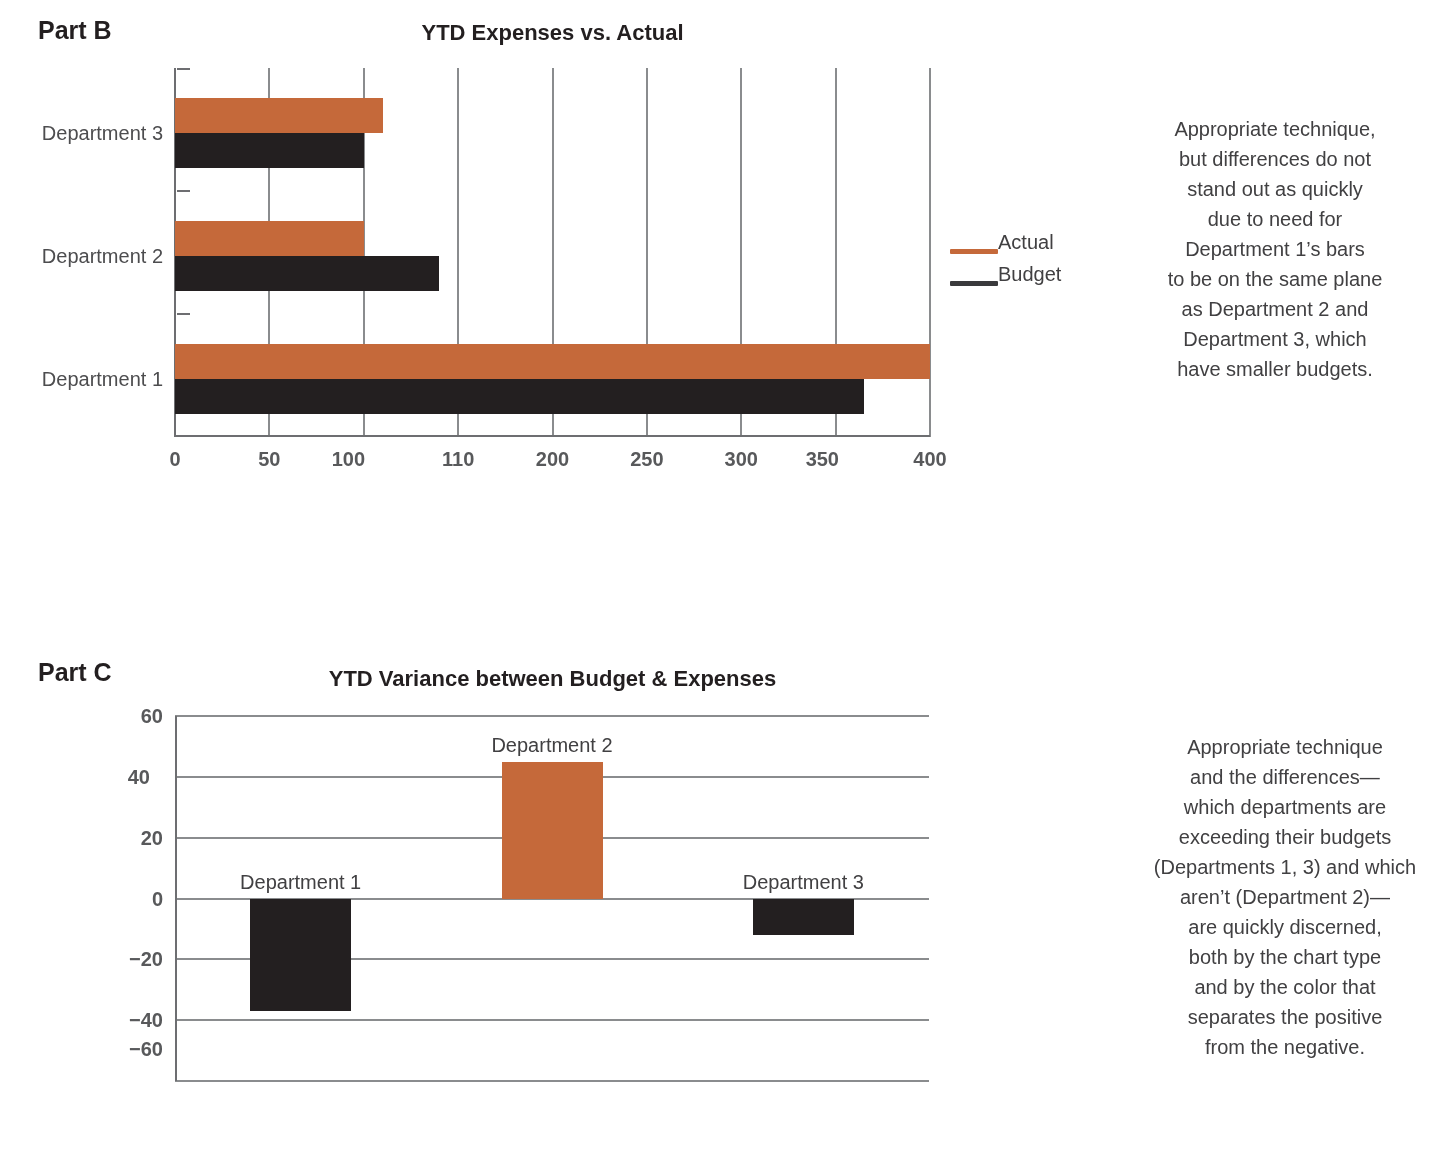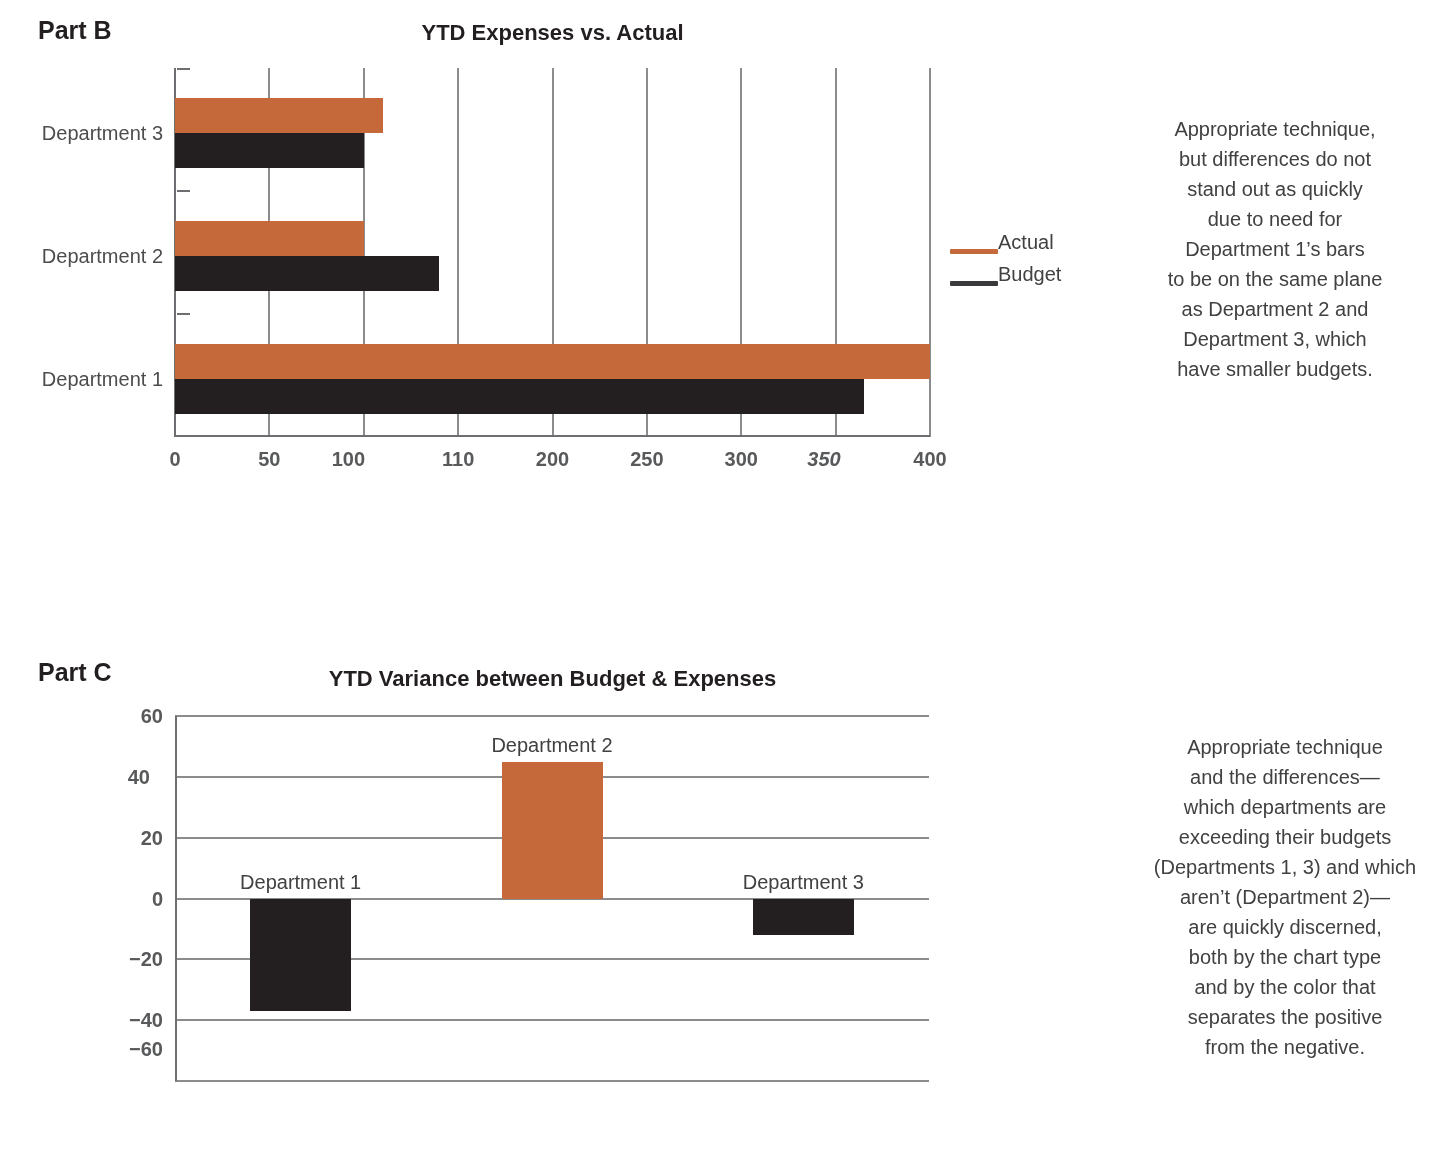"350" div.ticklabel { font-style: italic -> none; left: 617px -> 600px; text-align: center -> right }
